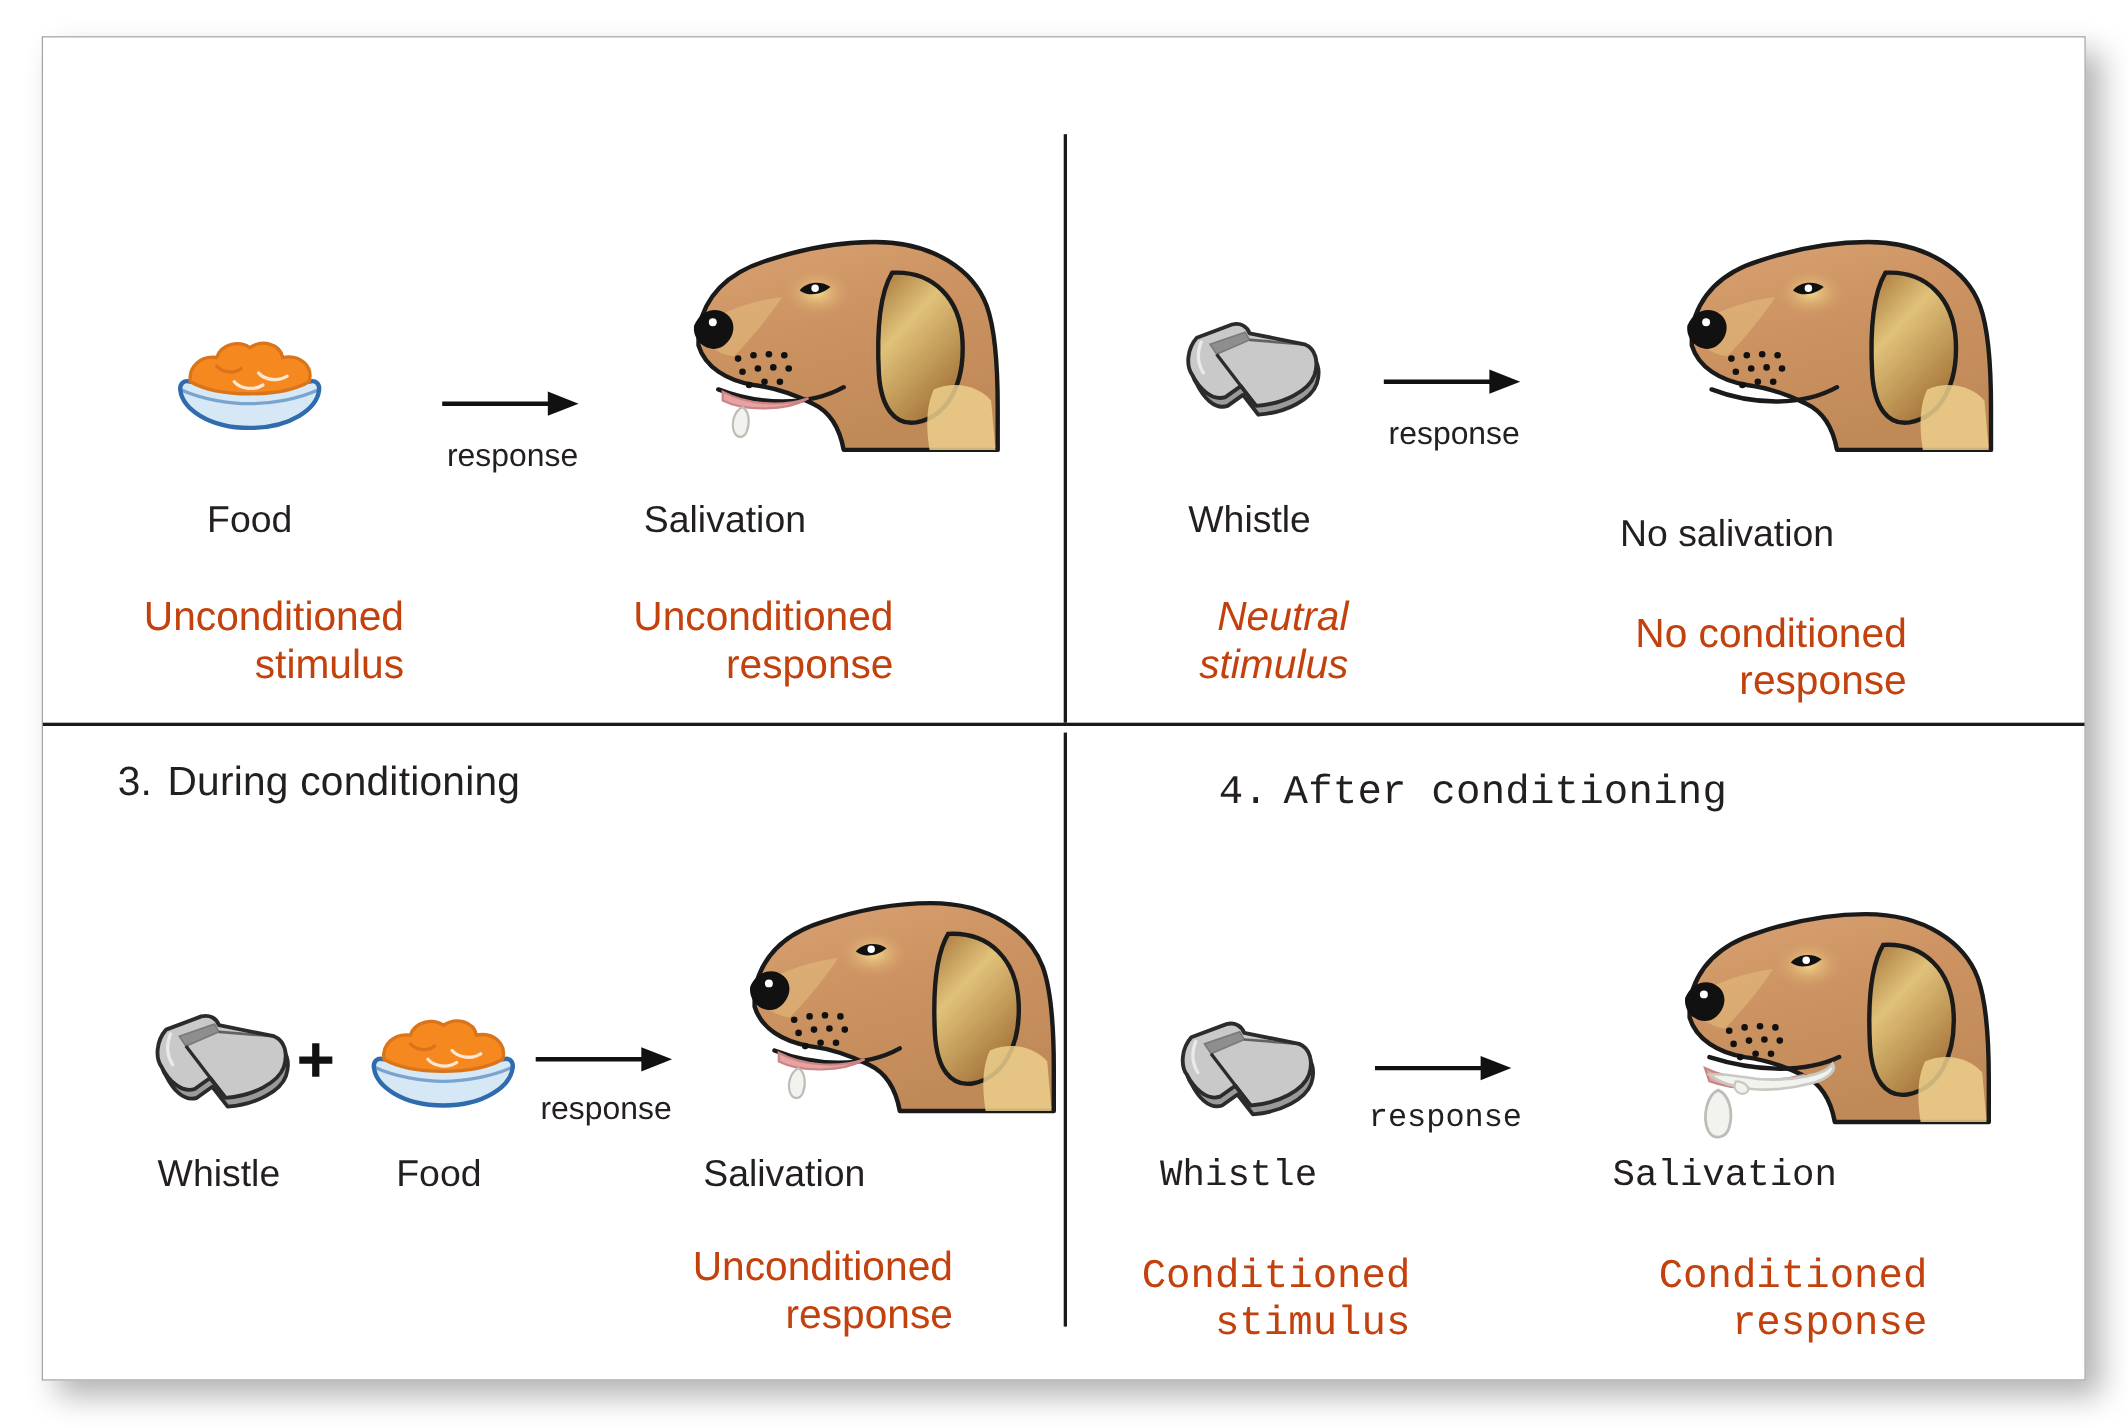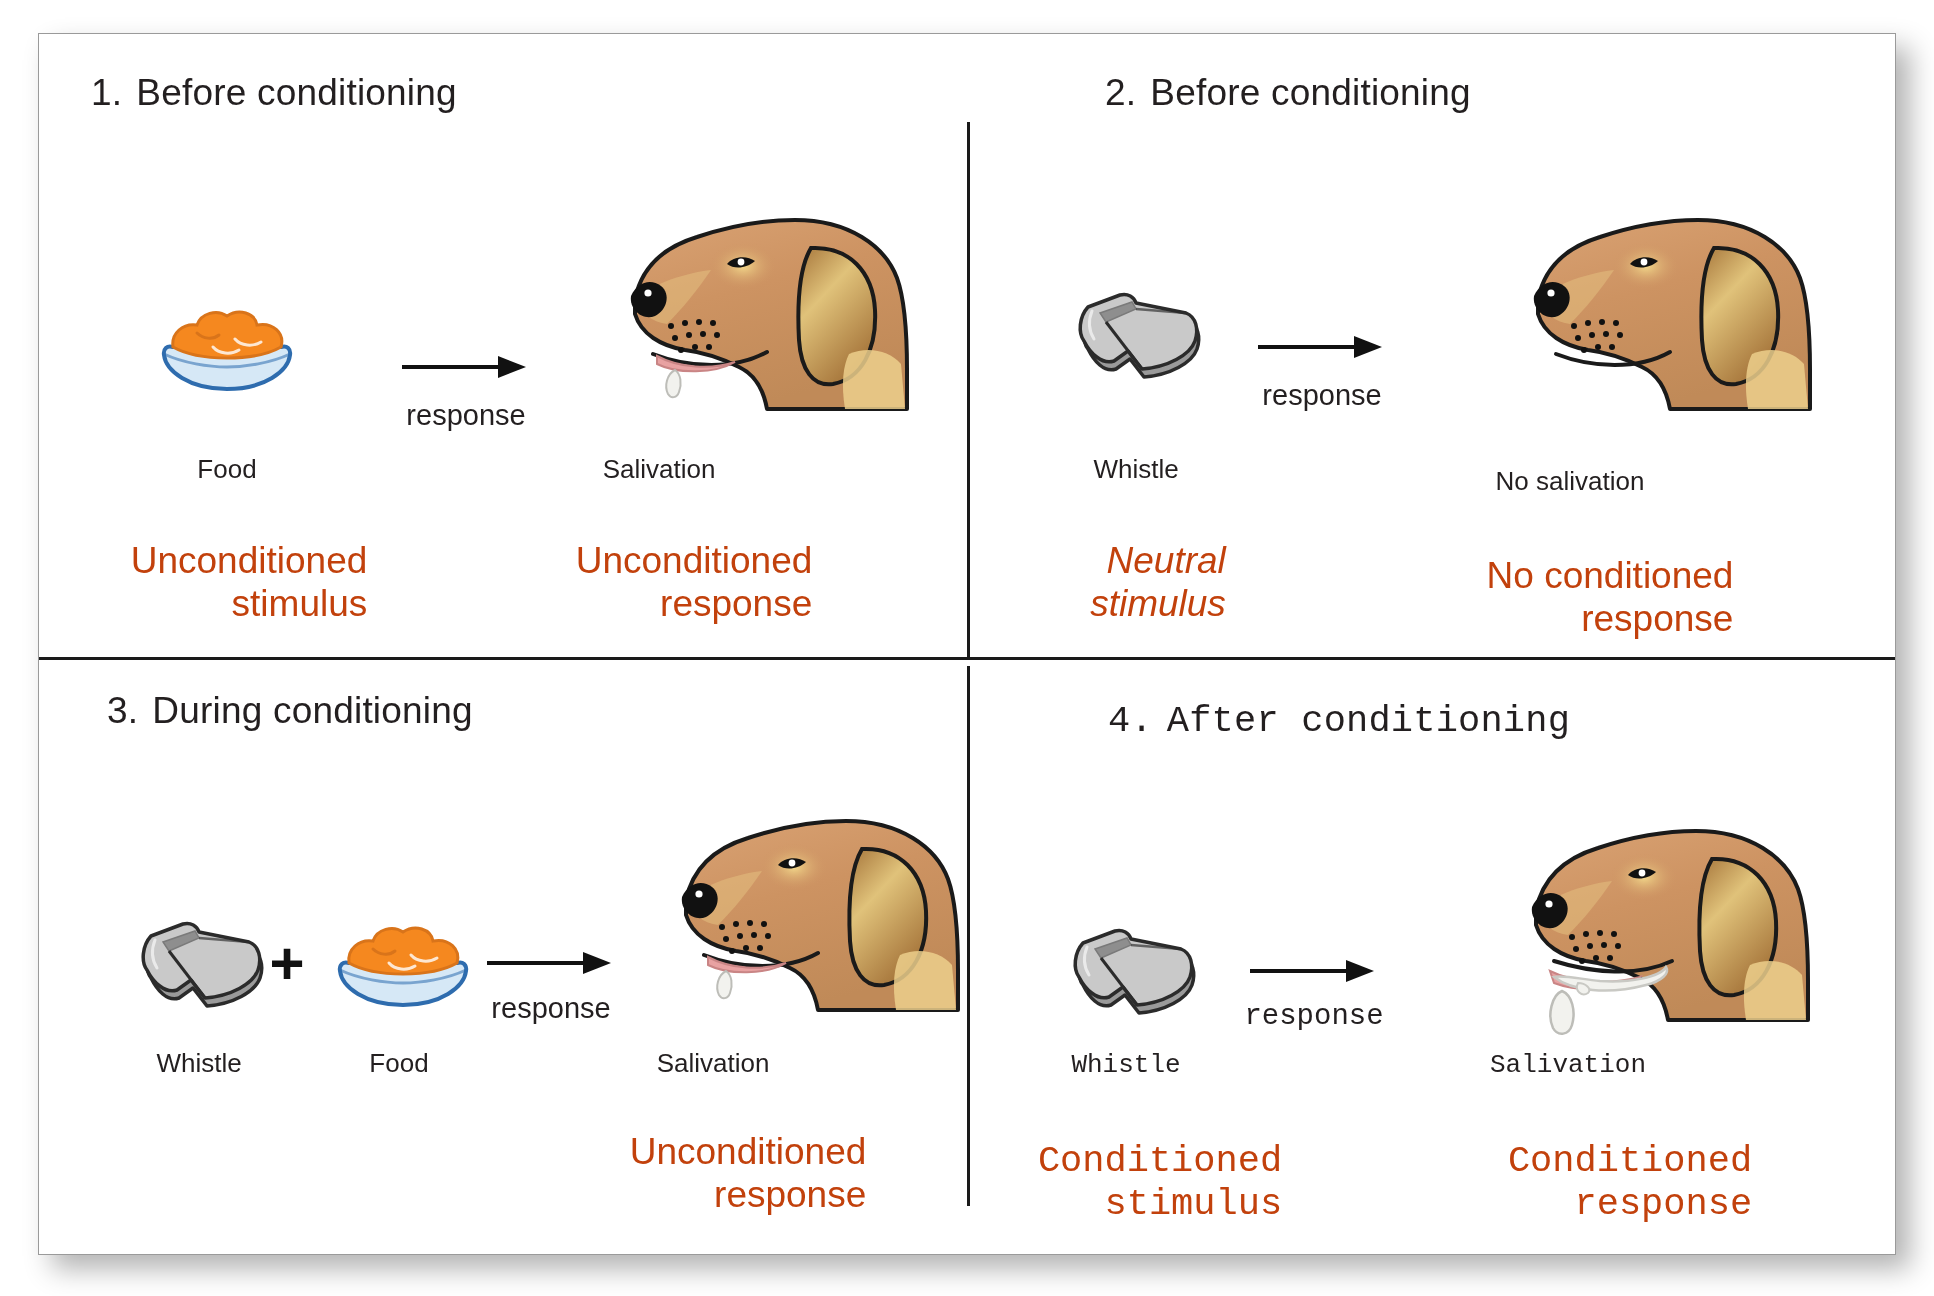"1. Before conditioning" div.panel-title { html: <div> <span>1.</span><span>Before conditioning</span> </div> -> none }
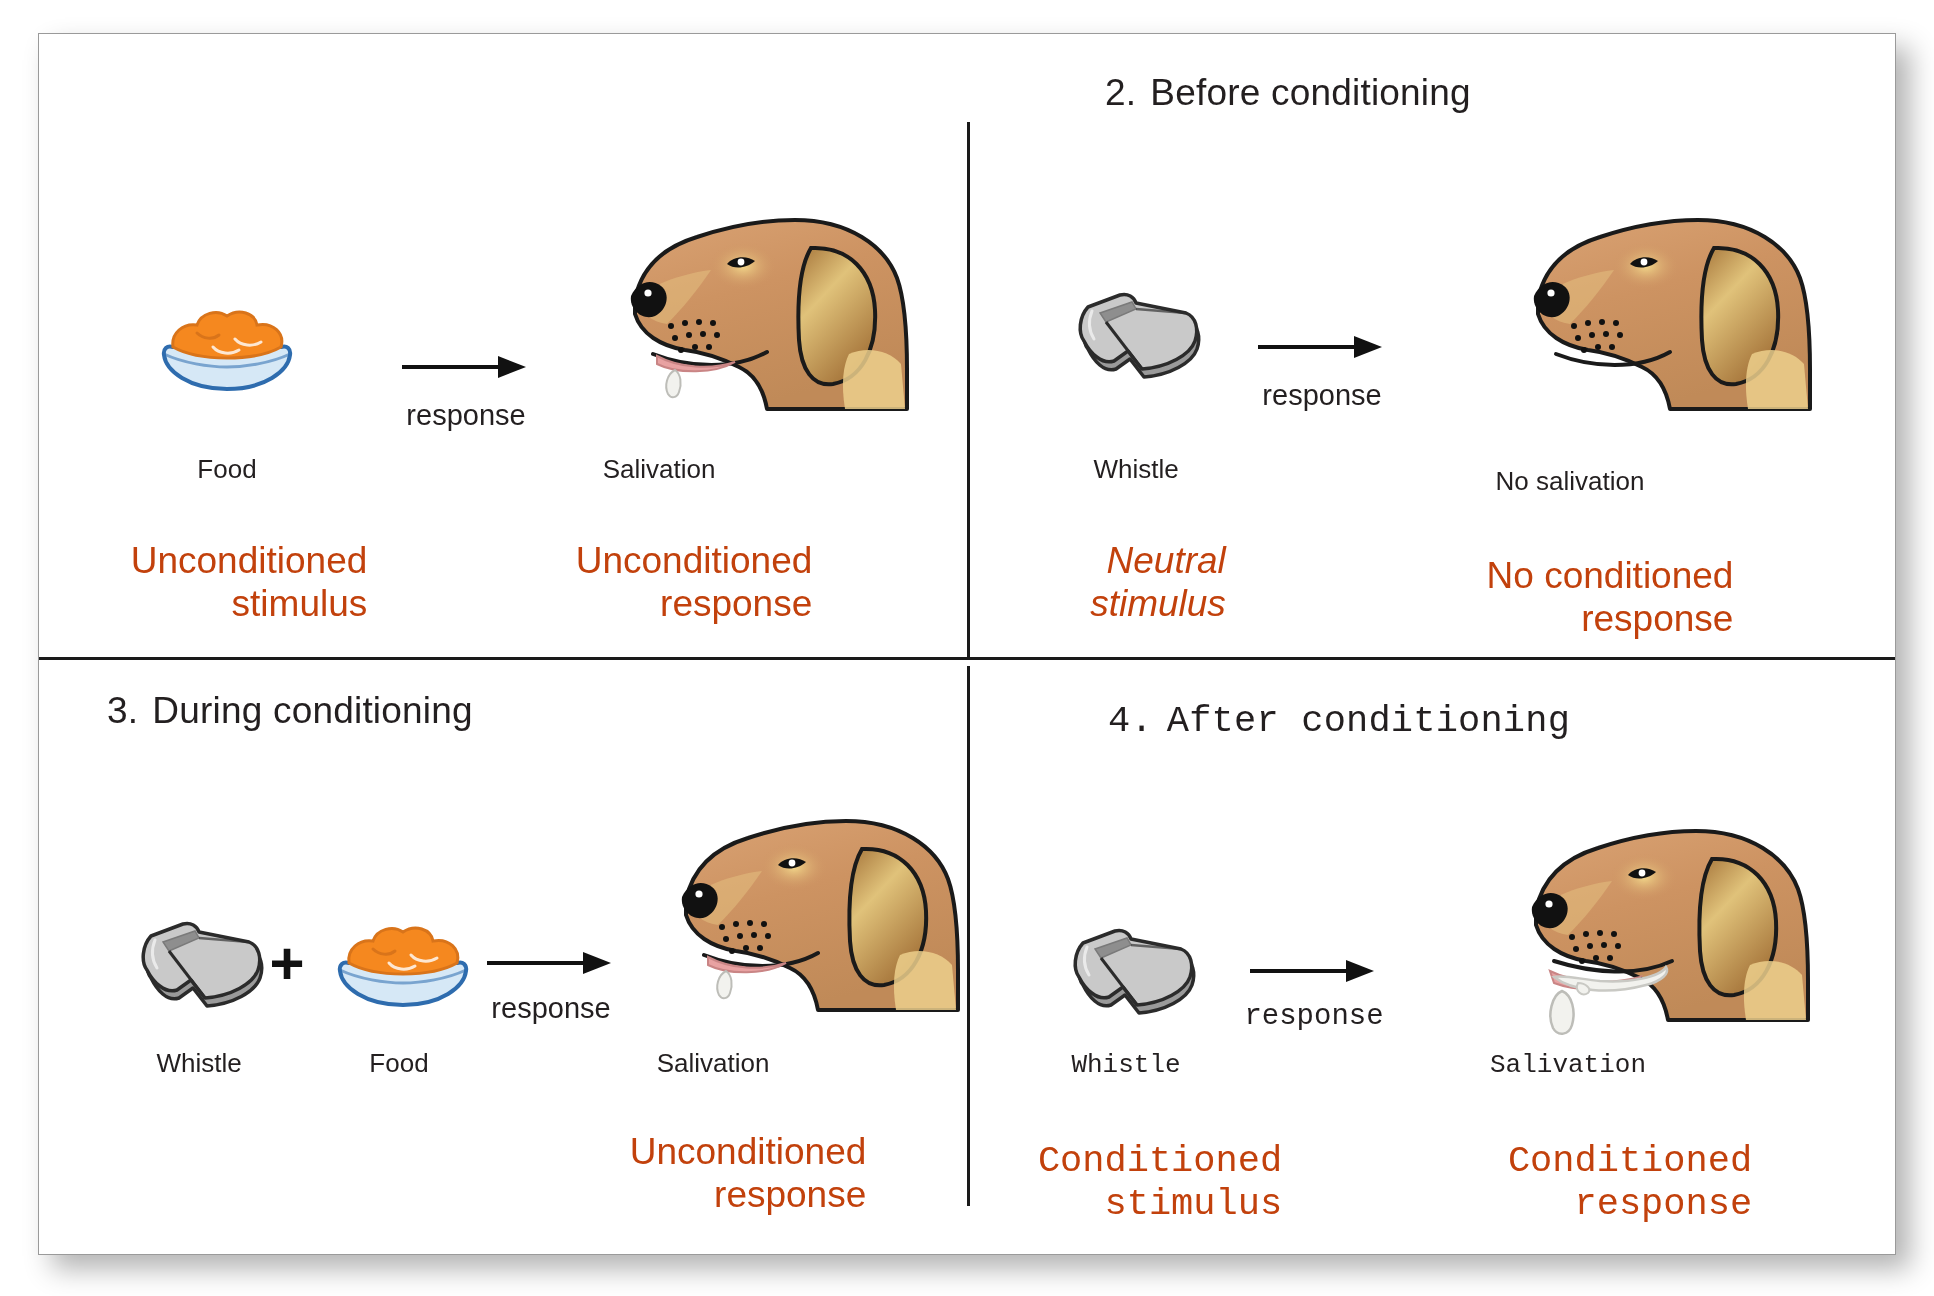"2. Before conditioning" div.panel-title { html: <div> <span>2.</span><span>Before conditioning</span> </div> -> none }
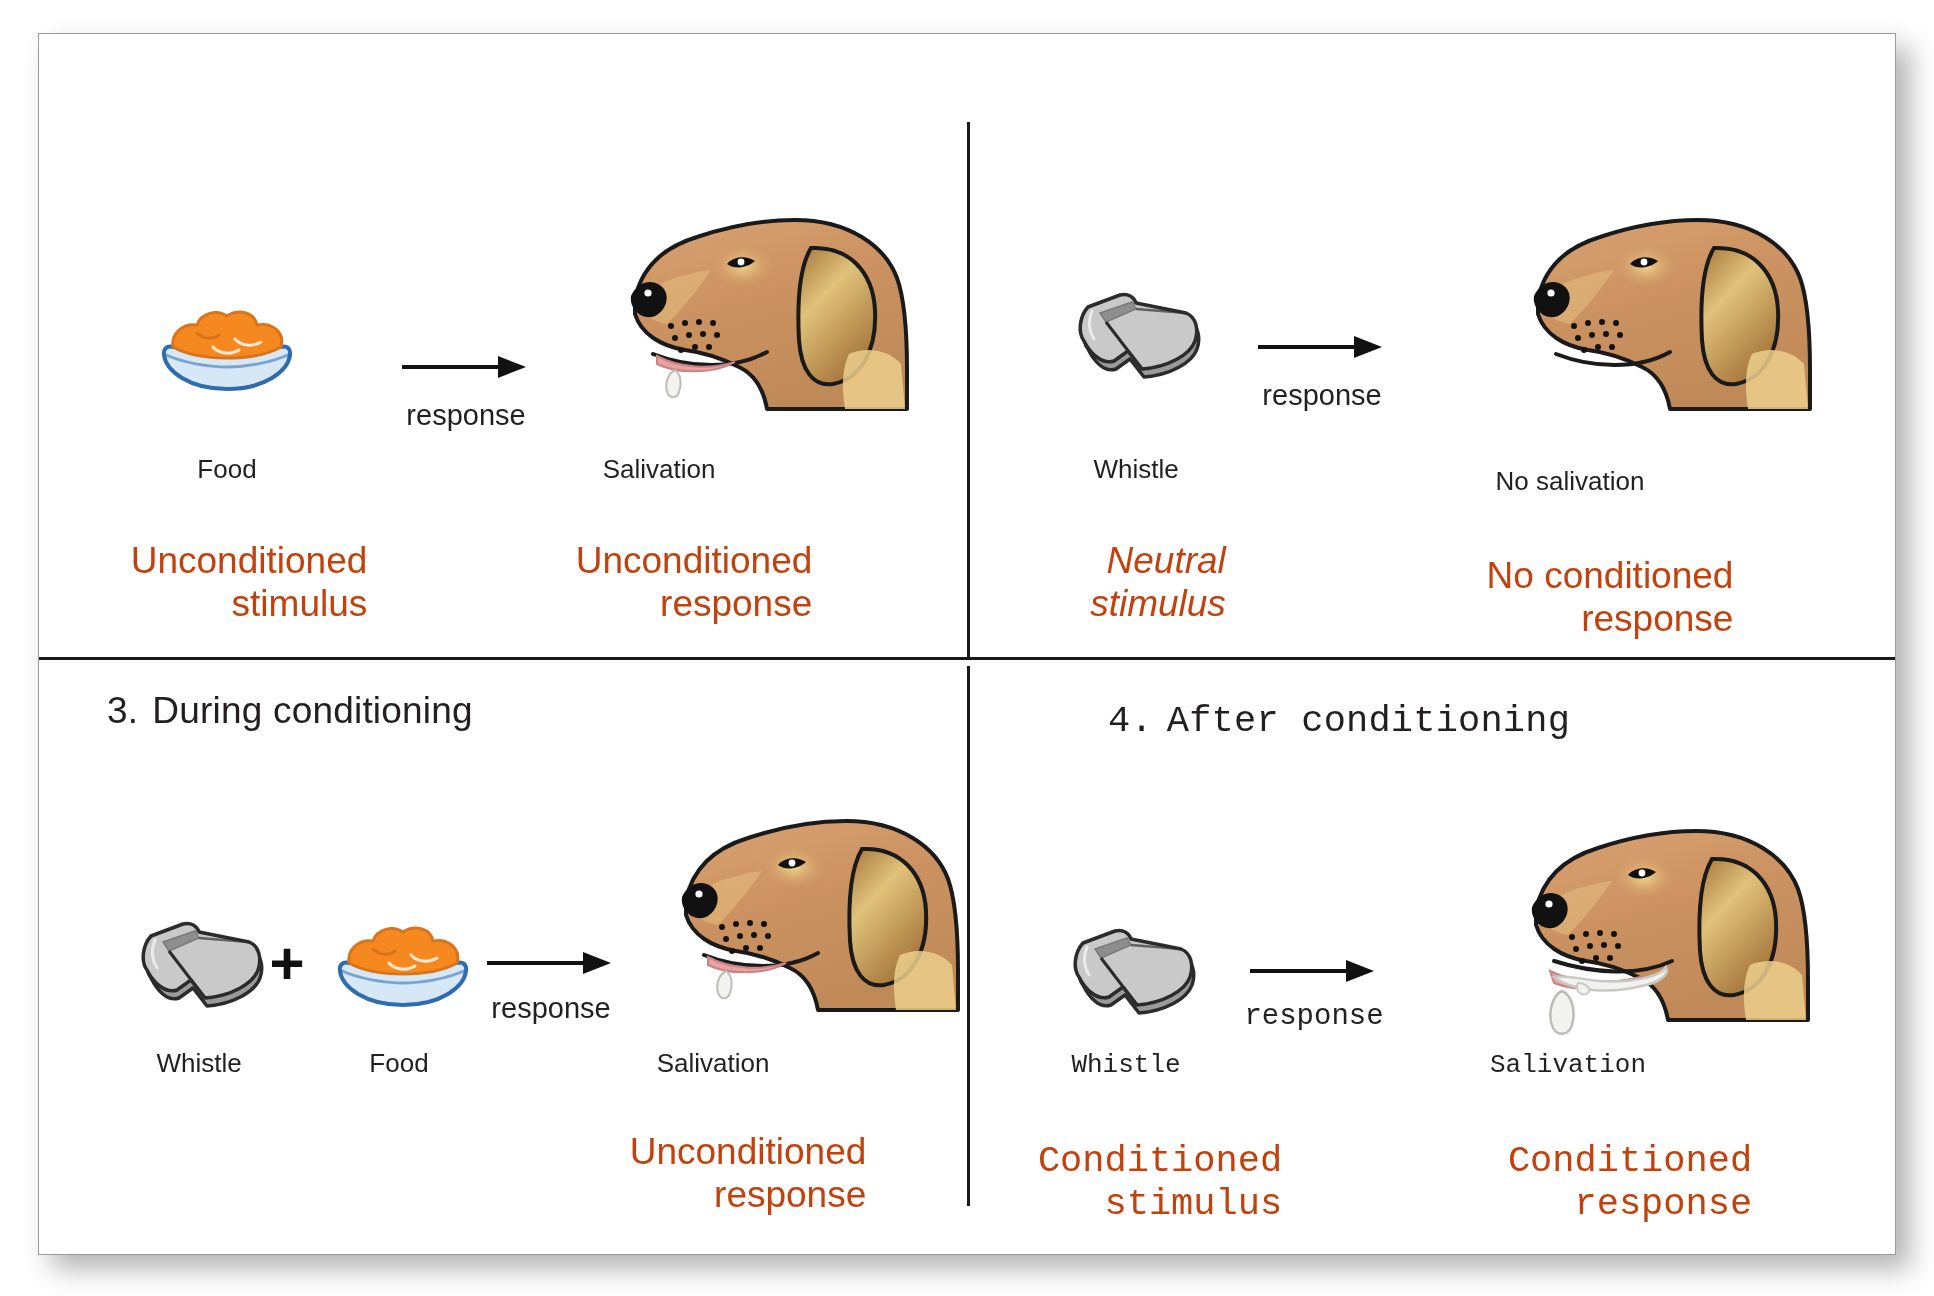"Food" .caption { font-size: 26px -> 34px }
